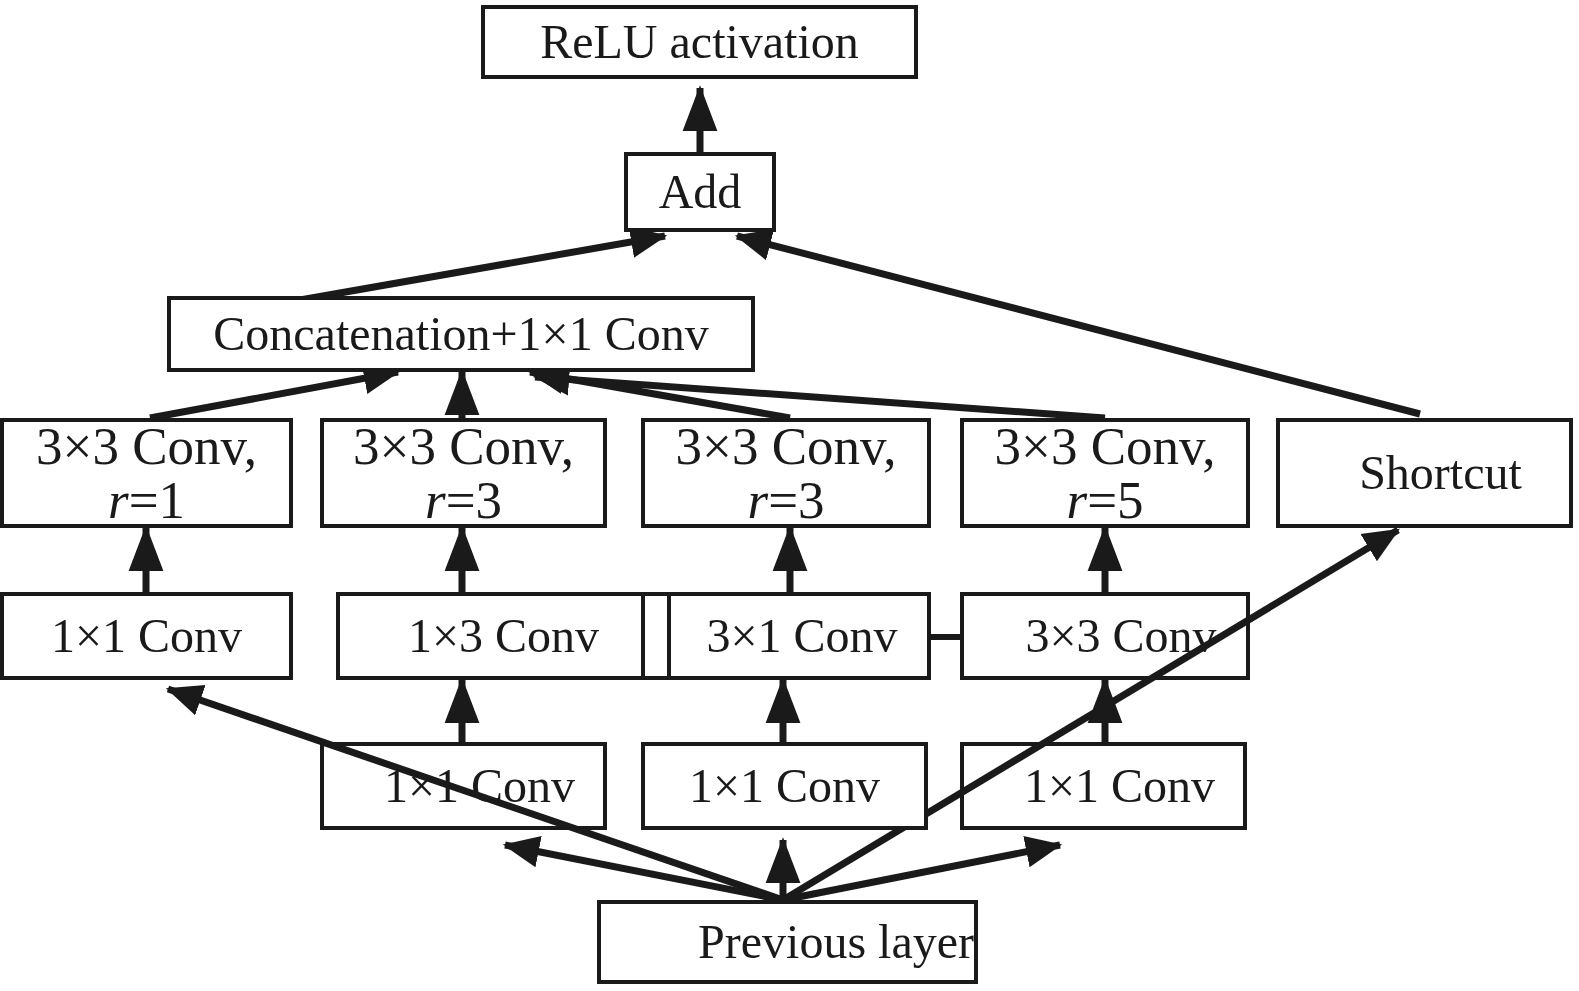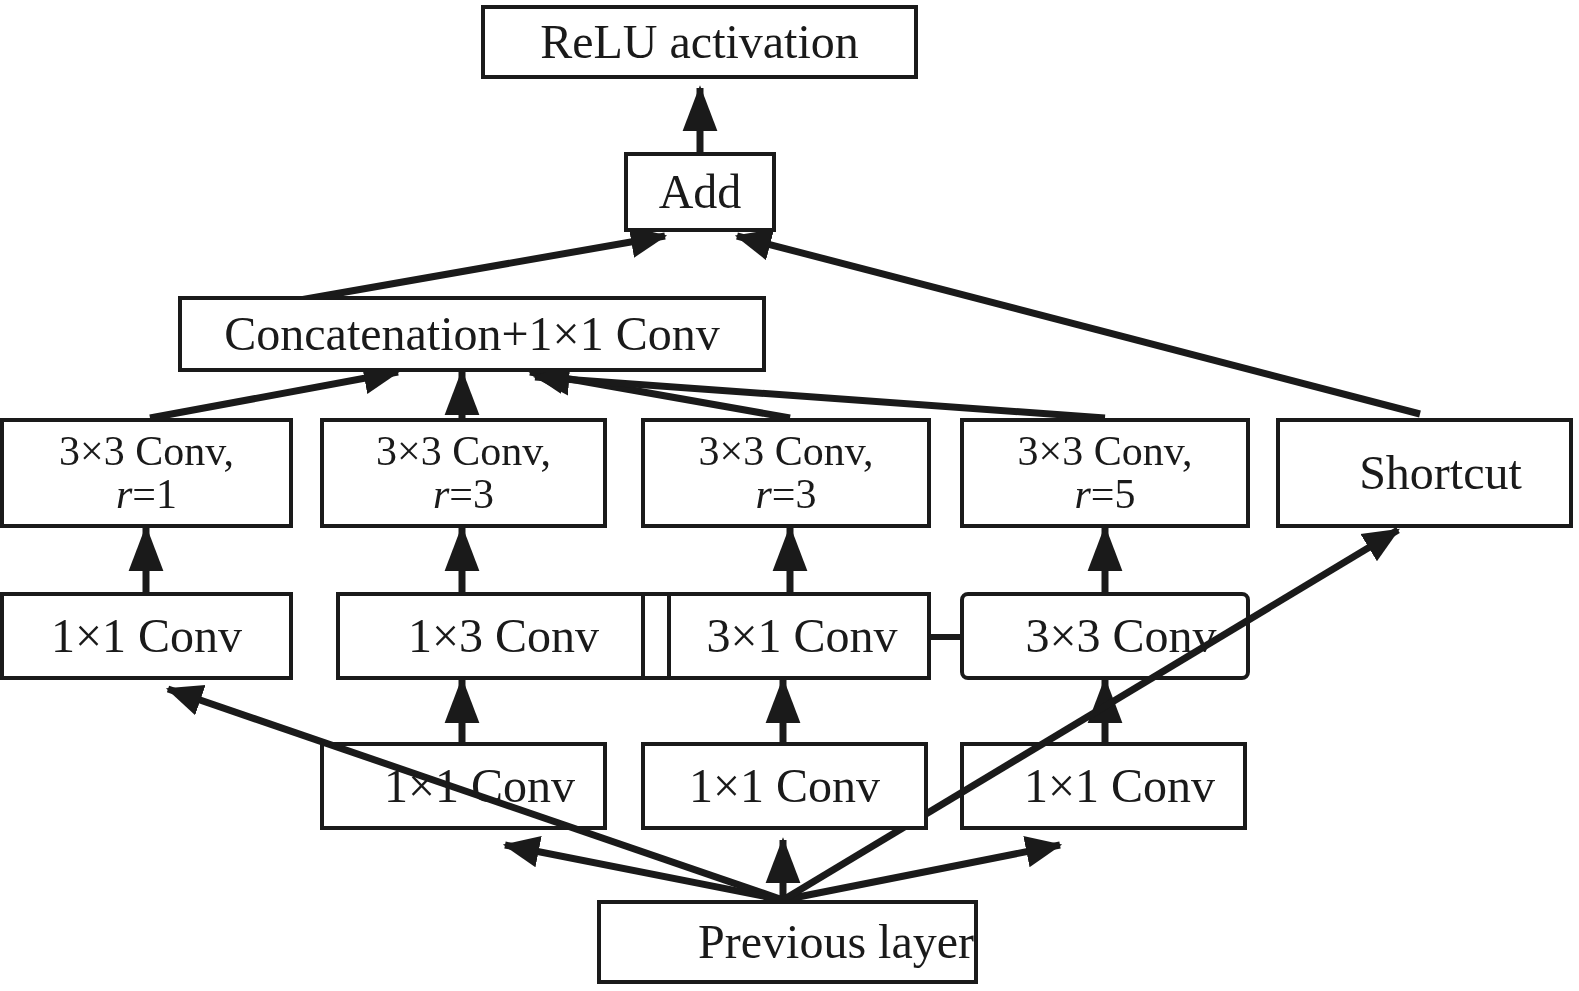"Concatenation+1×1 Conv" div.node { margin-left: 11px -> none }
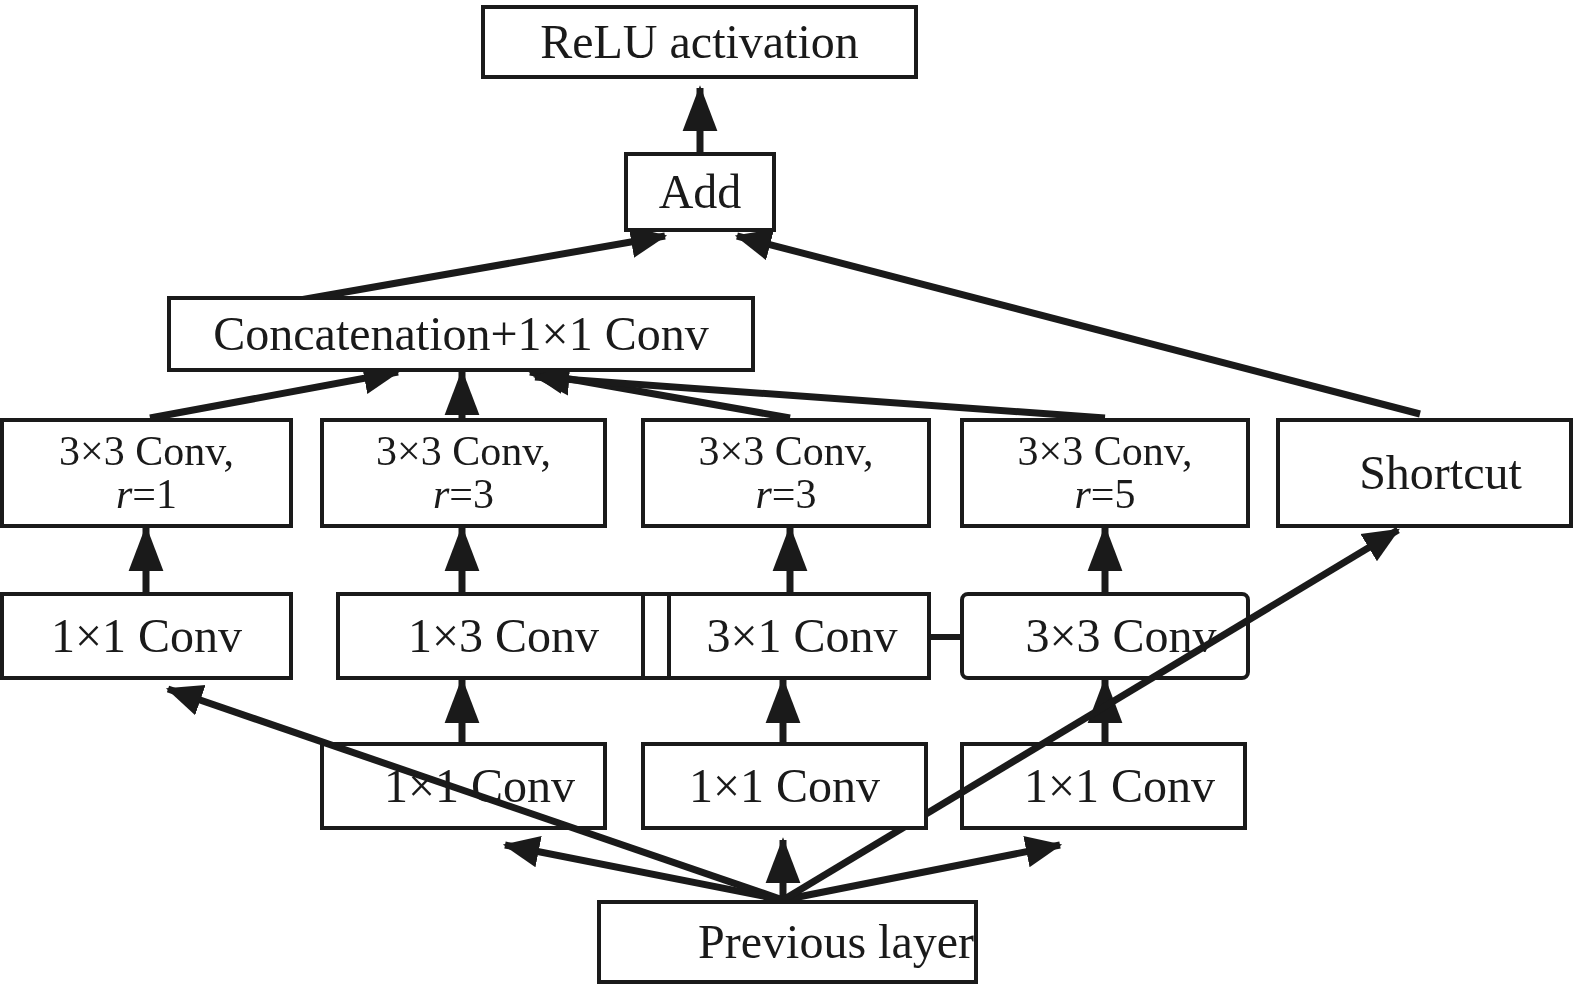"3×3 Conv," .f46 { font-size: 42px -> 53px }
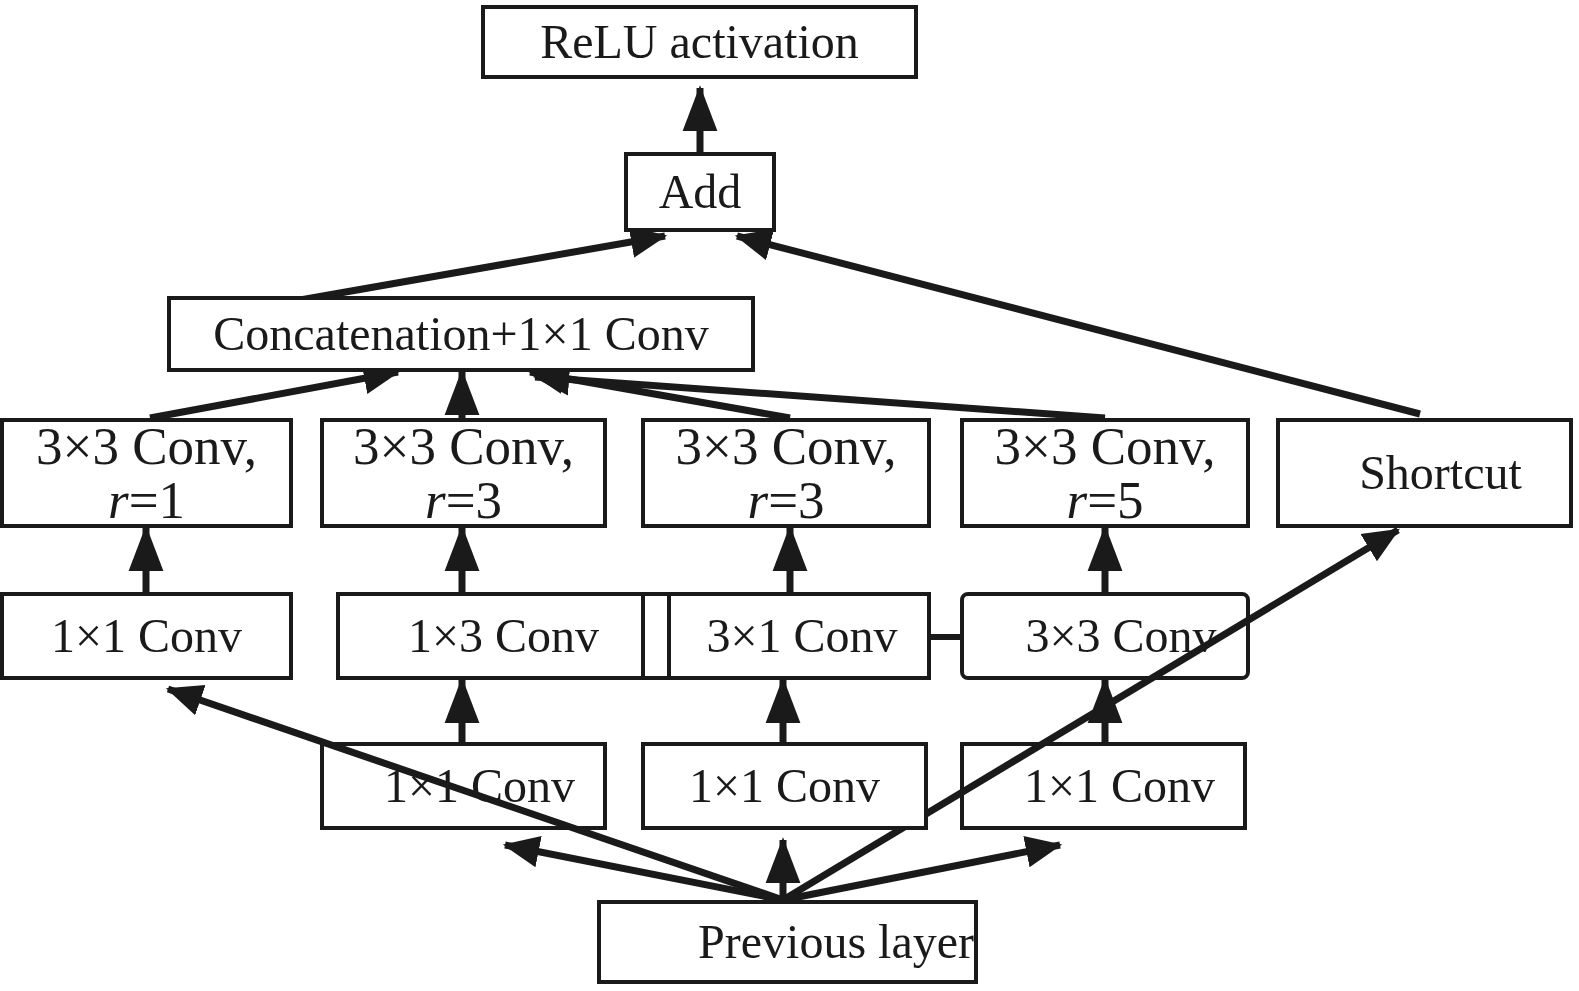"3×3 Conv" div.node { border-radius: 8px -> none }
